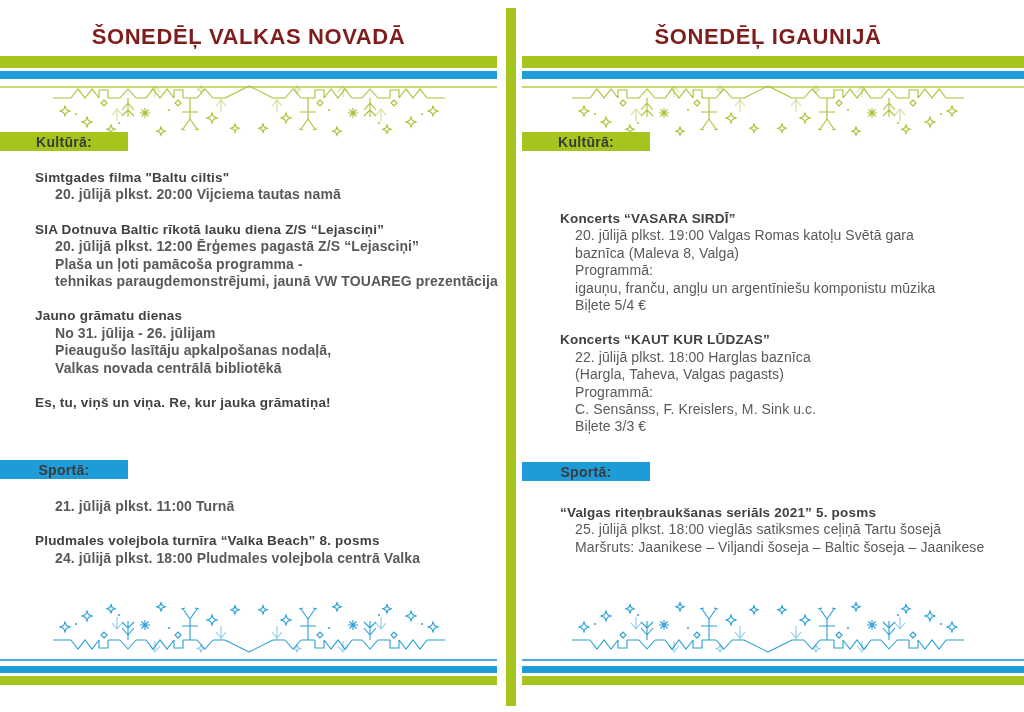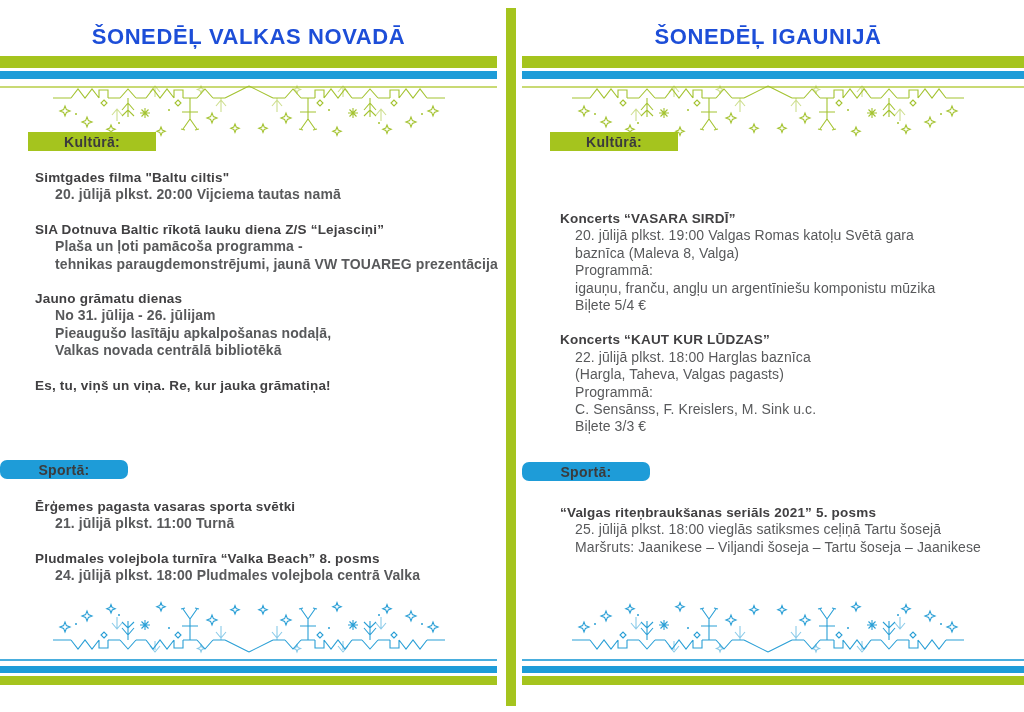"ŠONEDĒĻ VALKAS NOVADĀ" .page-title { color: #1d4ed8 -> #7f1d1d }
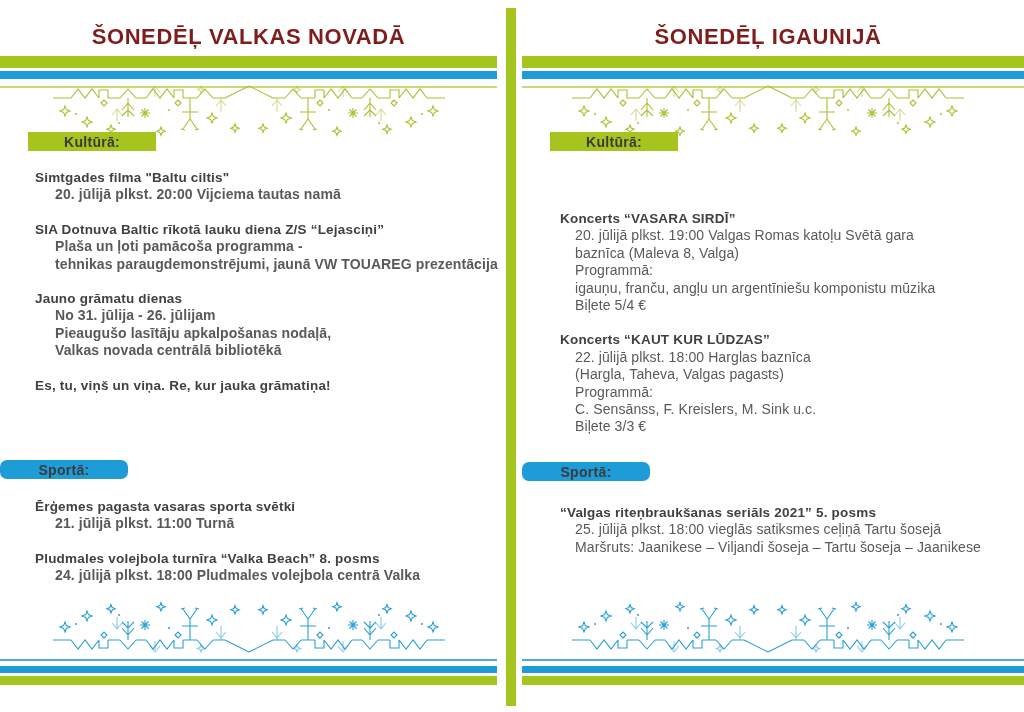"Kultūrā:" .header-green { margin-left: 28px -> none }
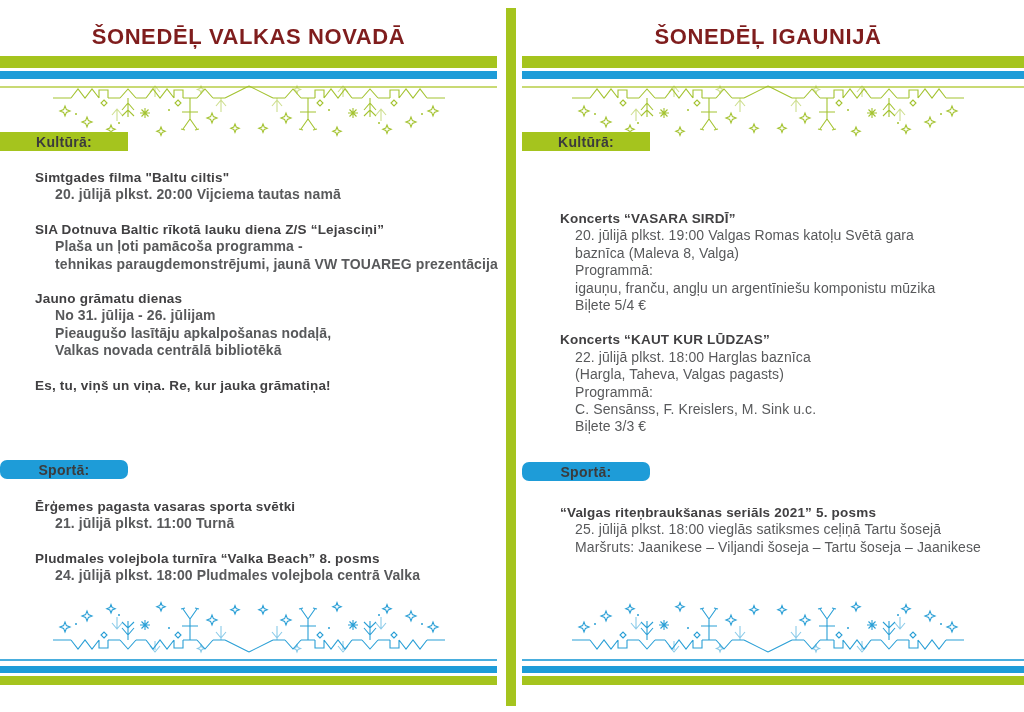"20. jūlijā plkst. 12:00 Ērģemes" div.ev-line { html: none -> <div>20. jūlijā plkst. 12:00 Ērģemes pagastā Z/S “Lejasciņi”</div> }
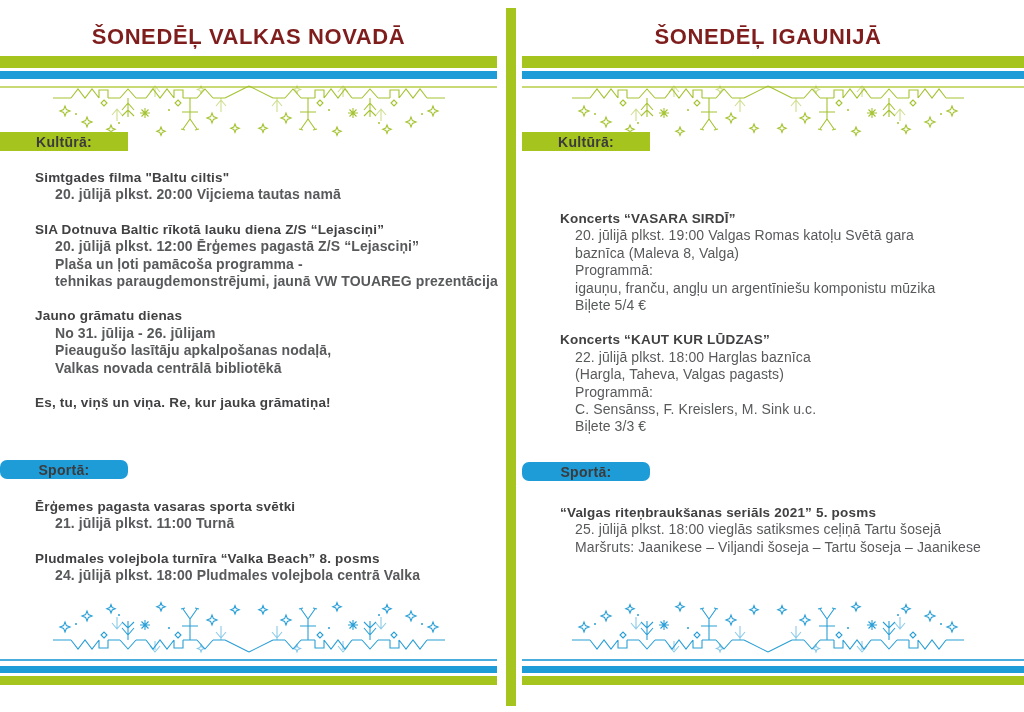"Sportā:" .hdr-sport { border-radius: 7px -> none }
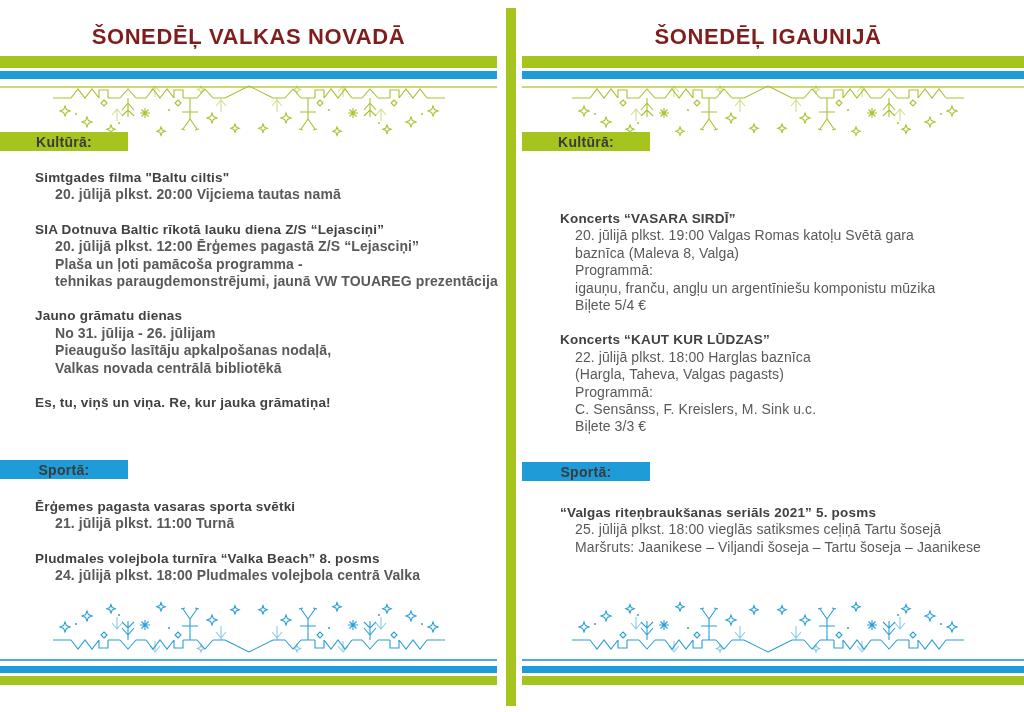"Ērģemes pagasta vasaras sporta svētki" div.ev-title { html: <div>Ērģemes pagasta vasaras sporta svētki</div> -> none }
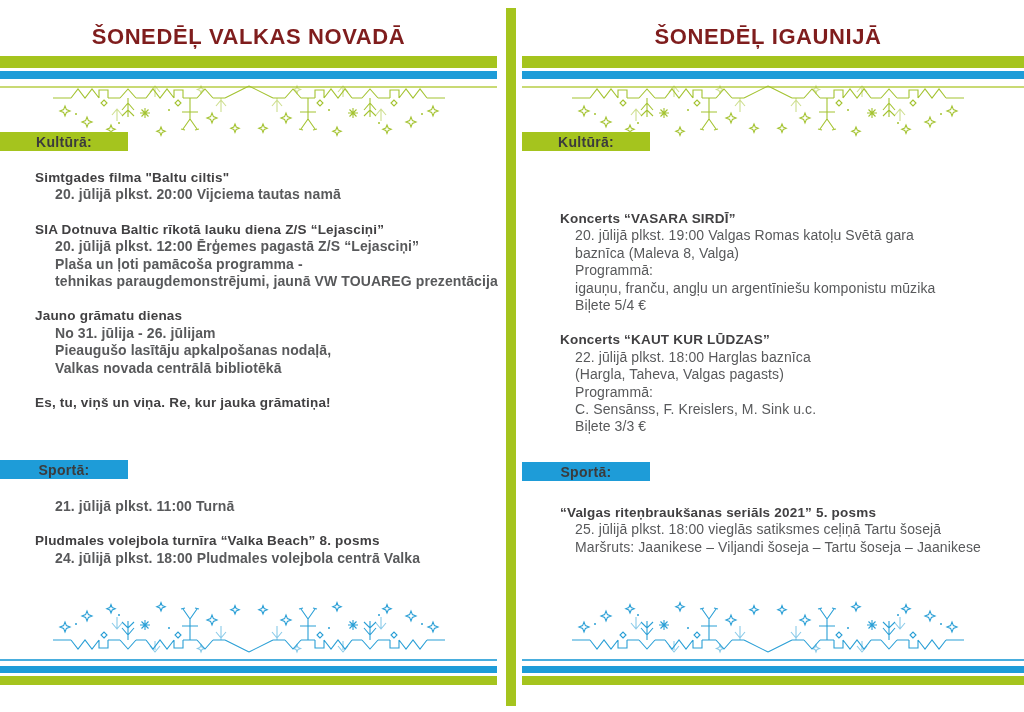"Maršruts: Jaanikese – Viljandi šoseja" div.ev-line { text: Tartu -> Baltic }
